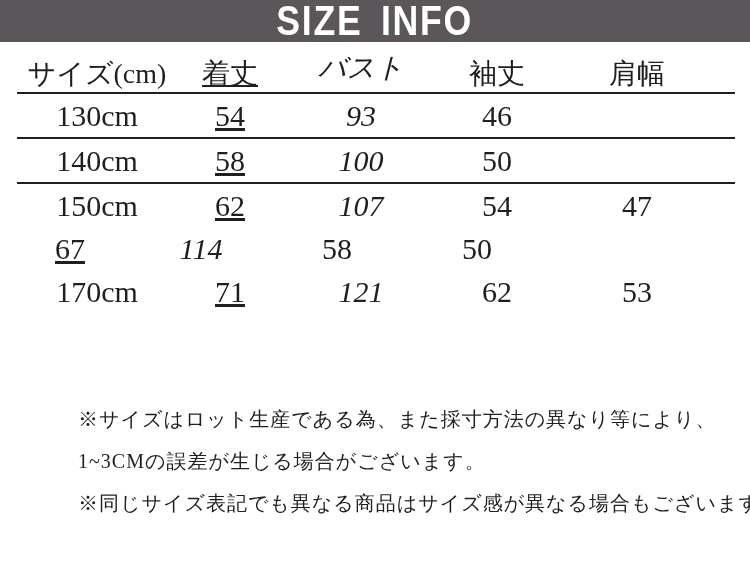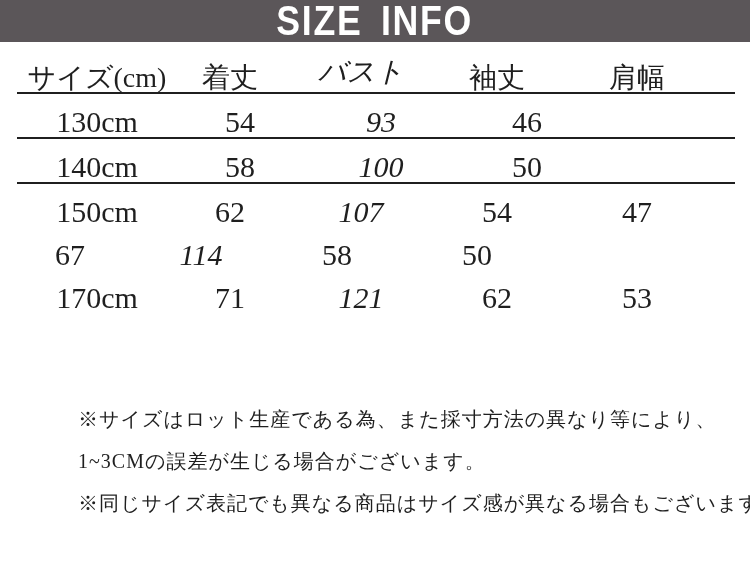"サイズ(cm)" .row { align-items: flex-end -> center }
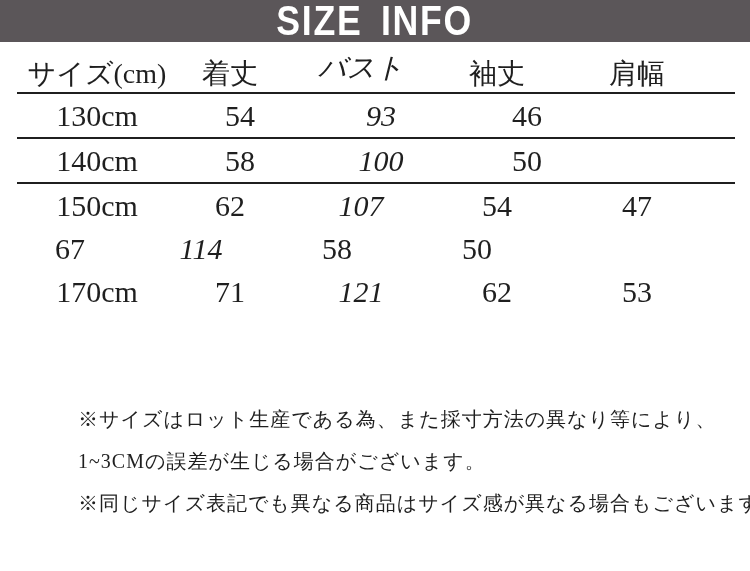"着丈" .col-1 { text-decoration: none -> underline }
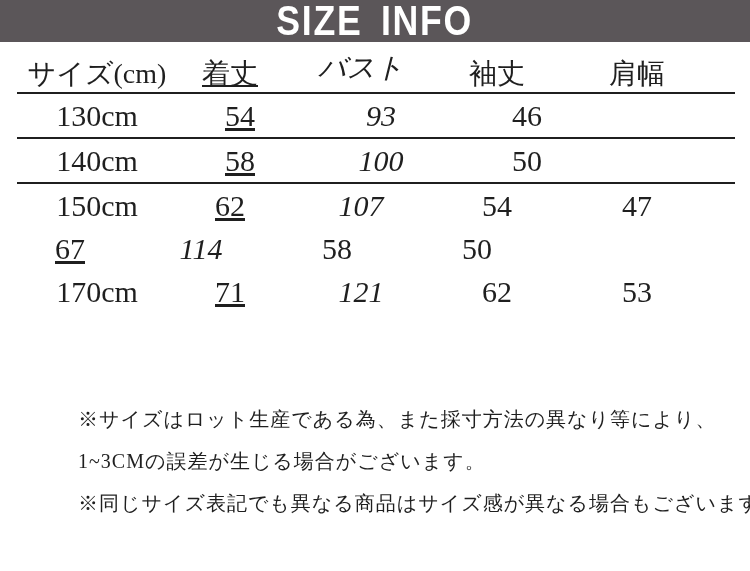"130cm" .body-row.divided { gap: 10px -> none }
